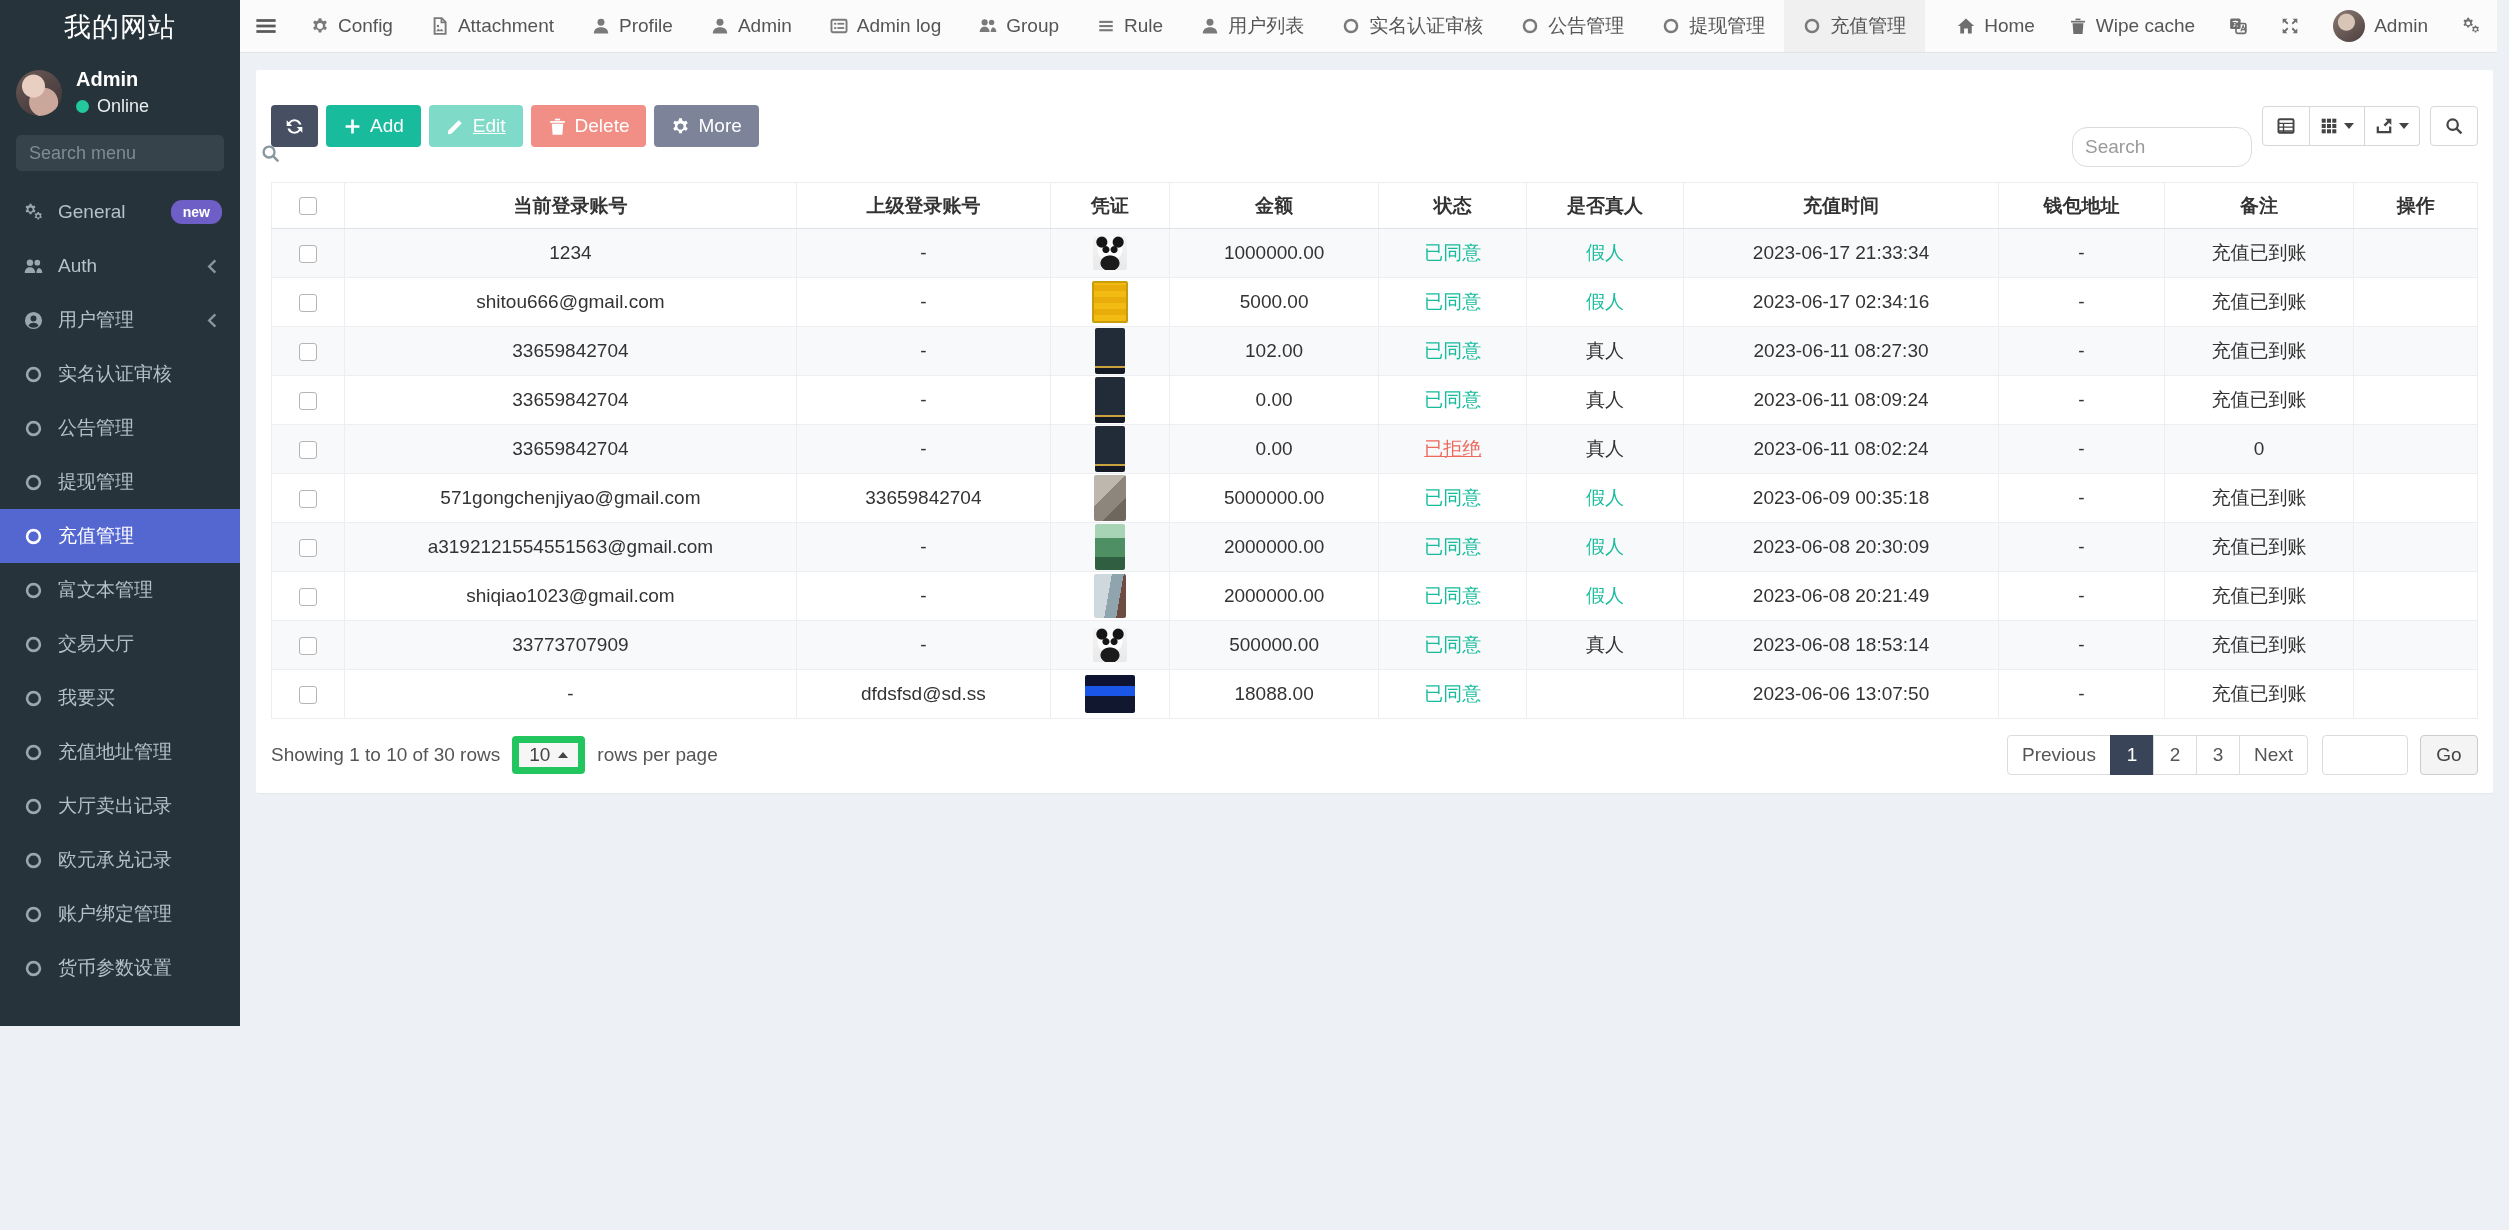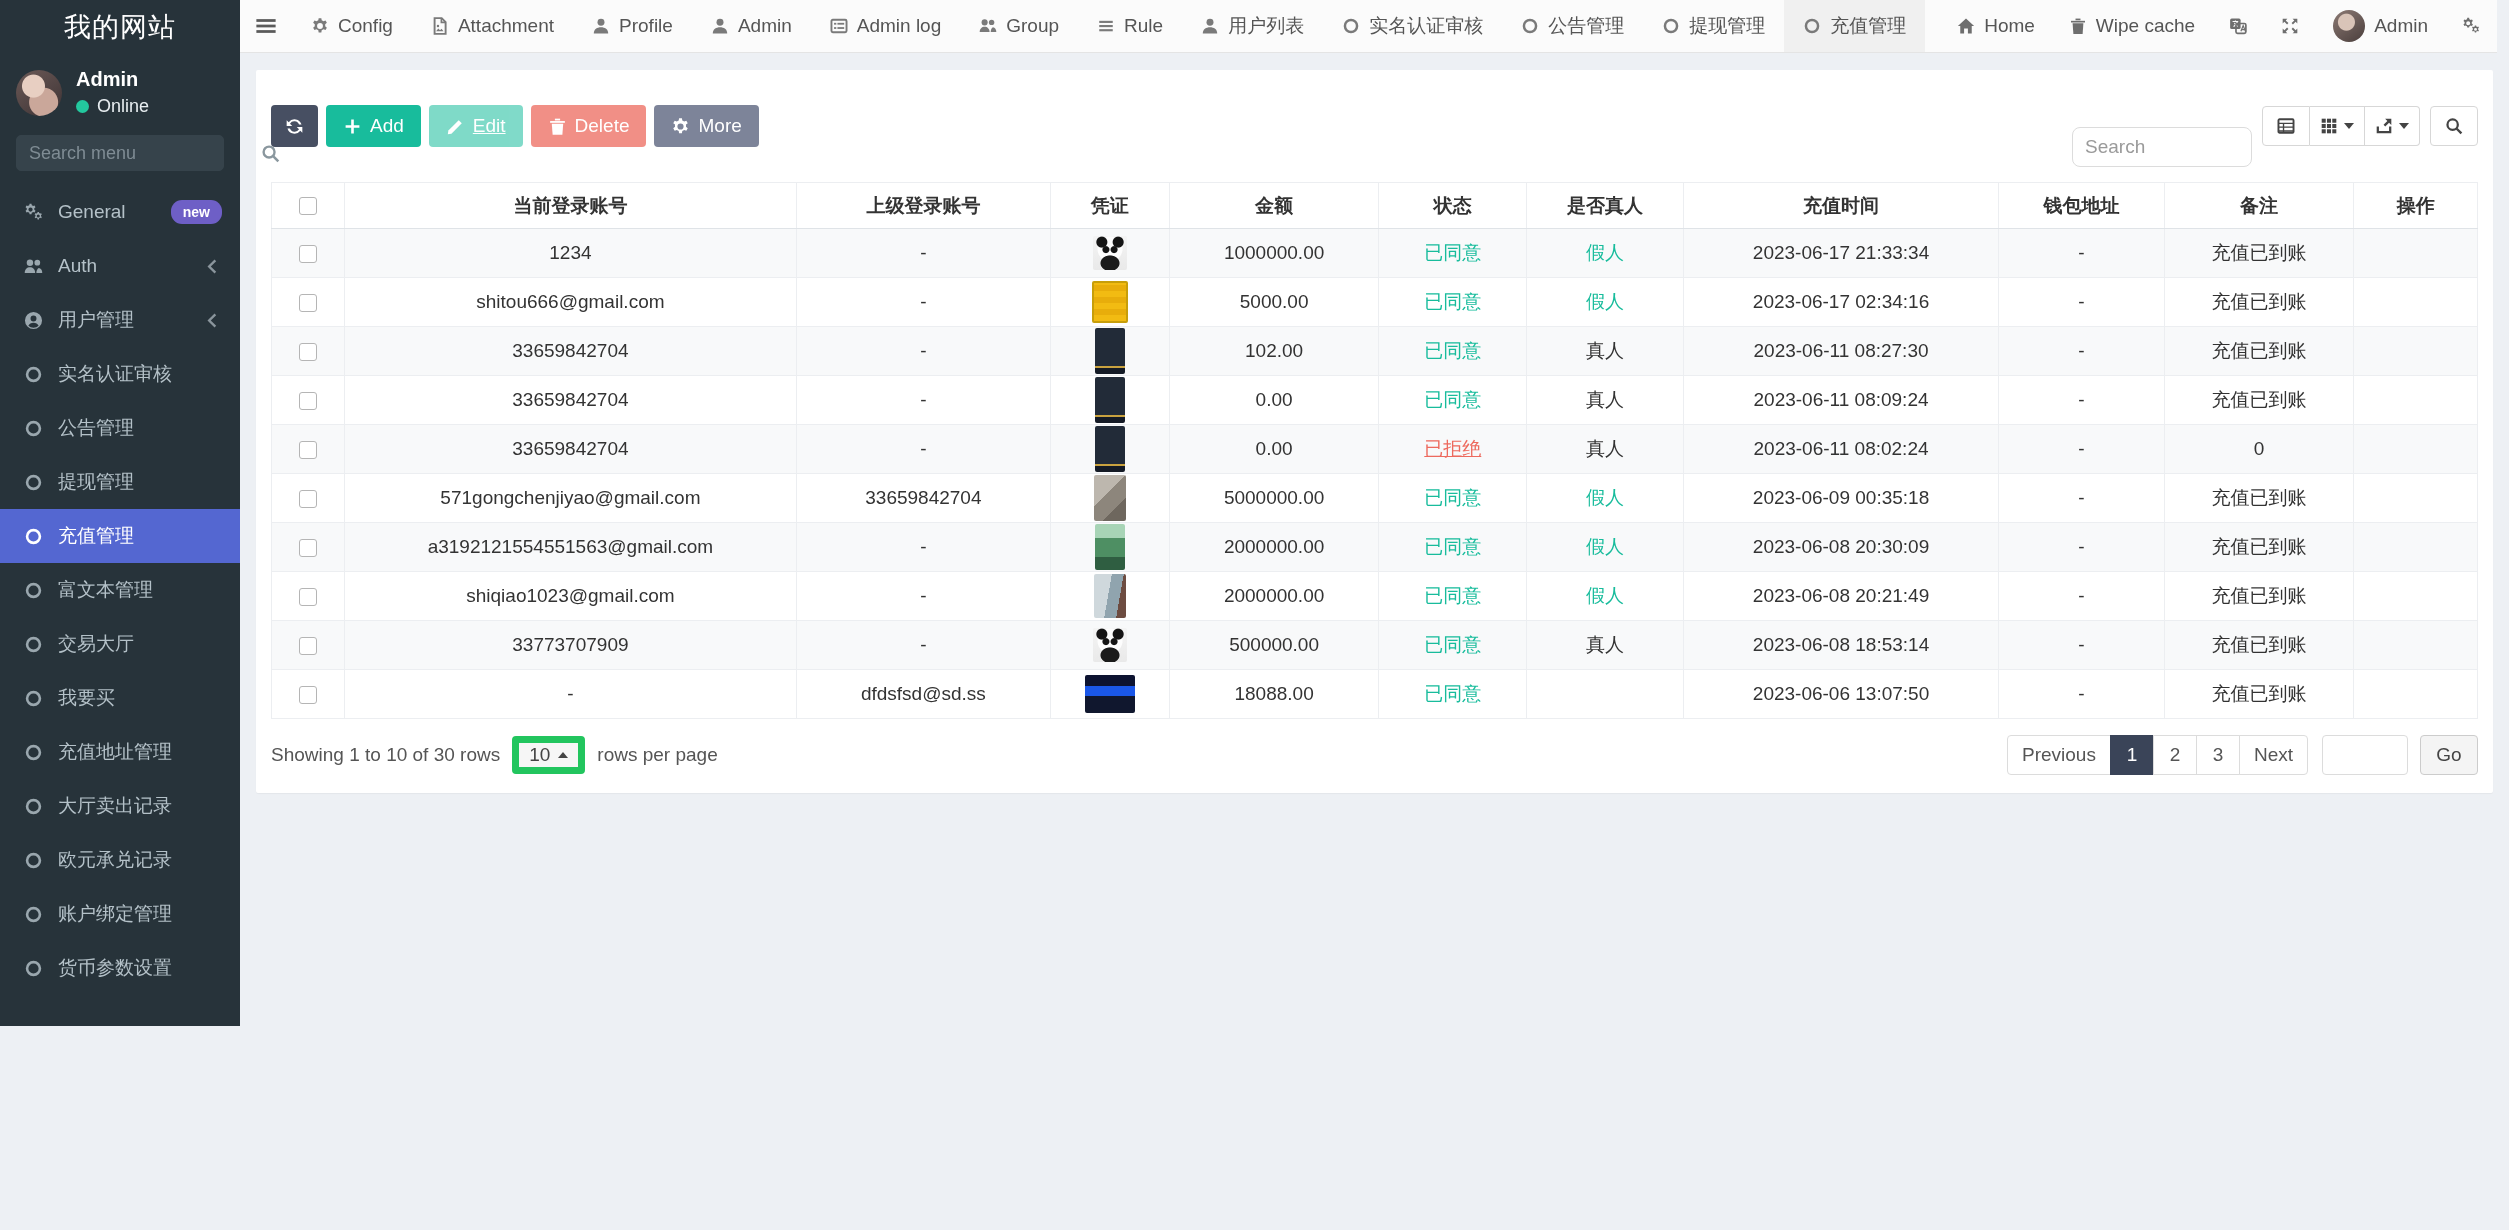"Search" .search-input { border-radius: 8px -> 15px }
